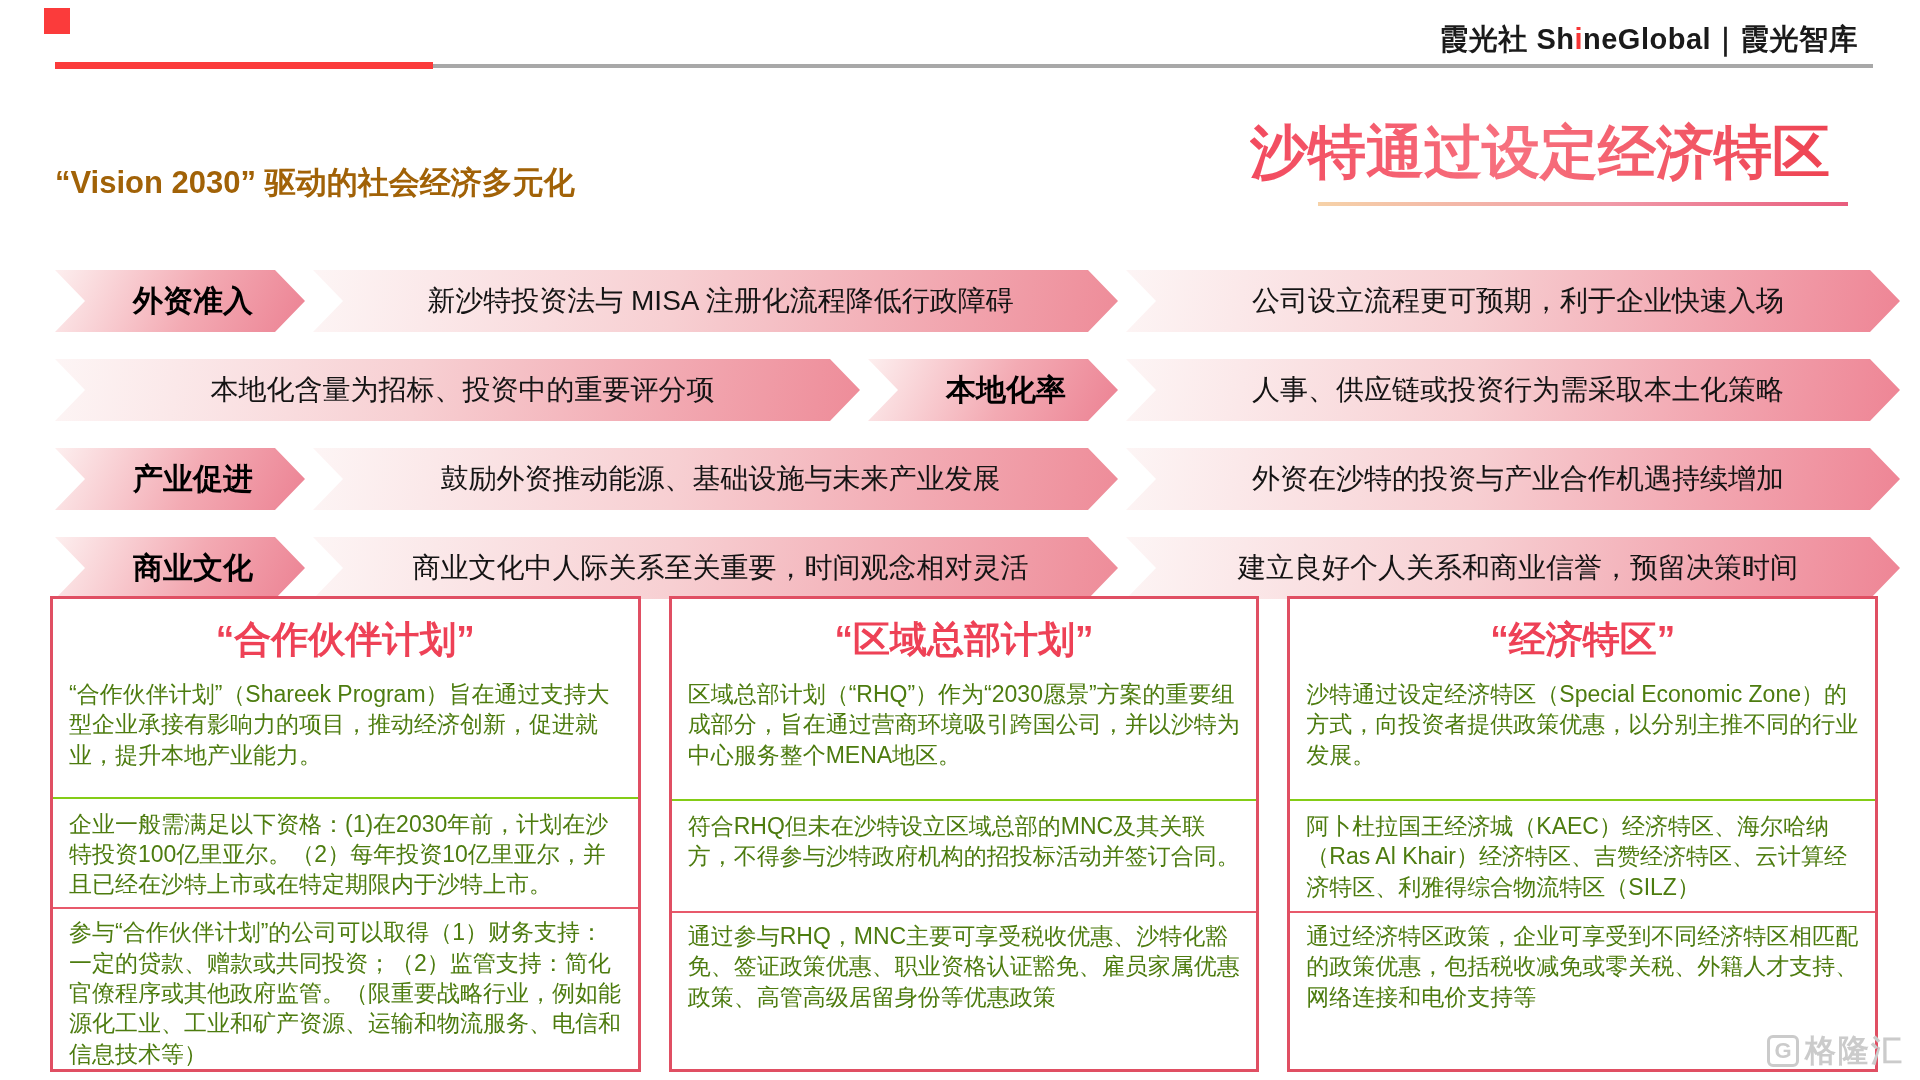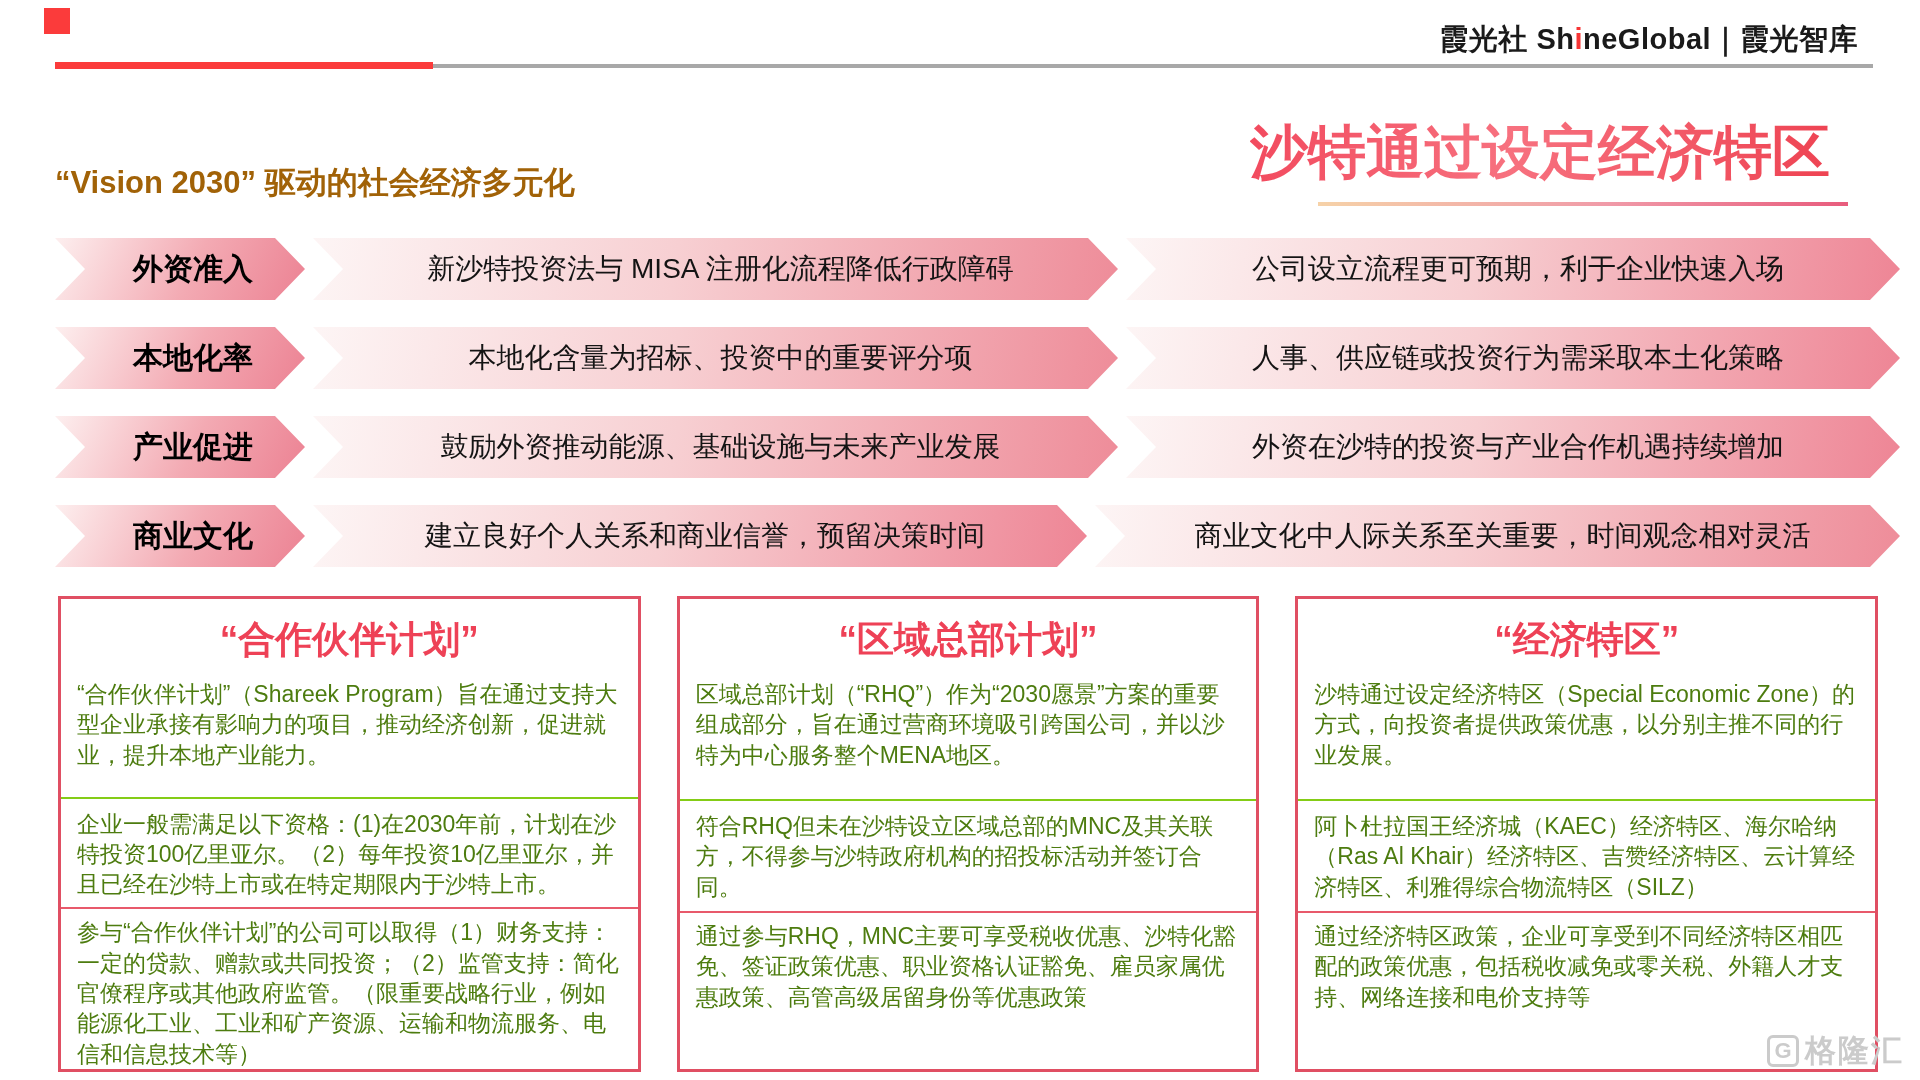"外资准入" .seg { margin-top: none -> 32px }
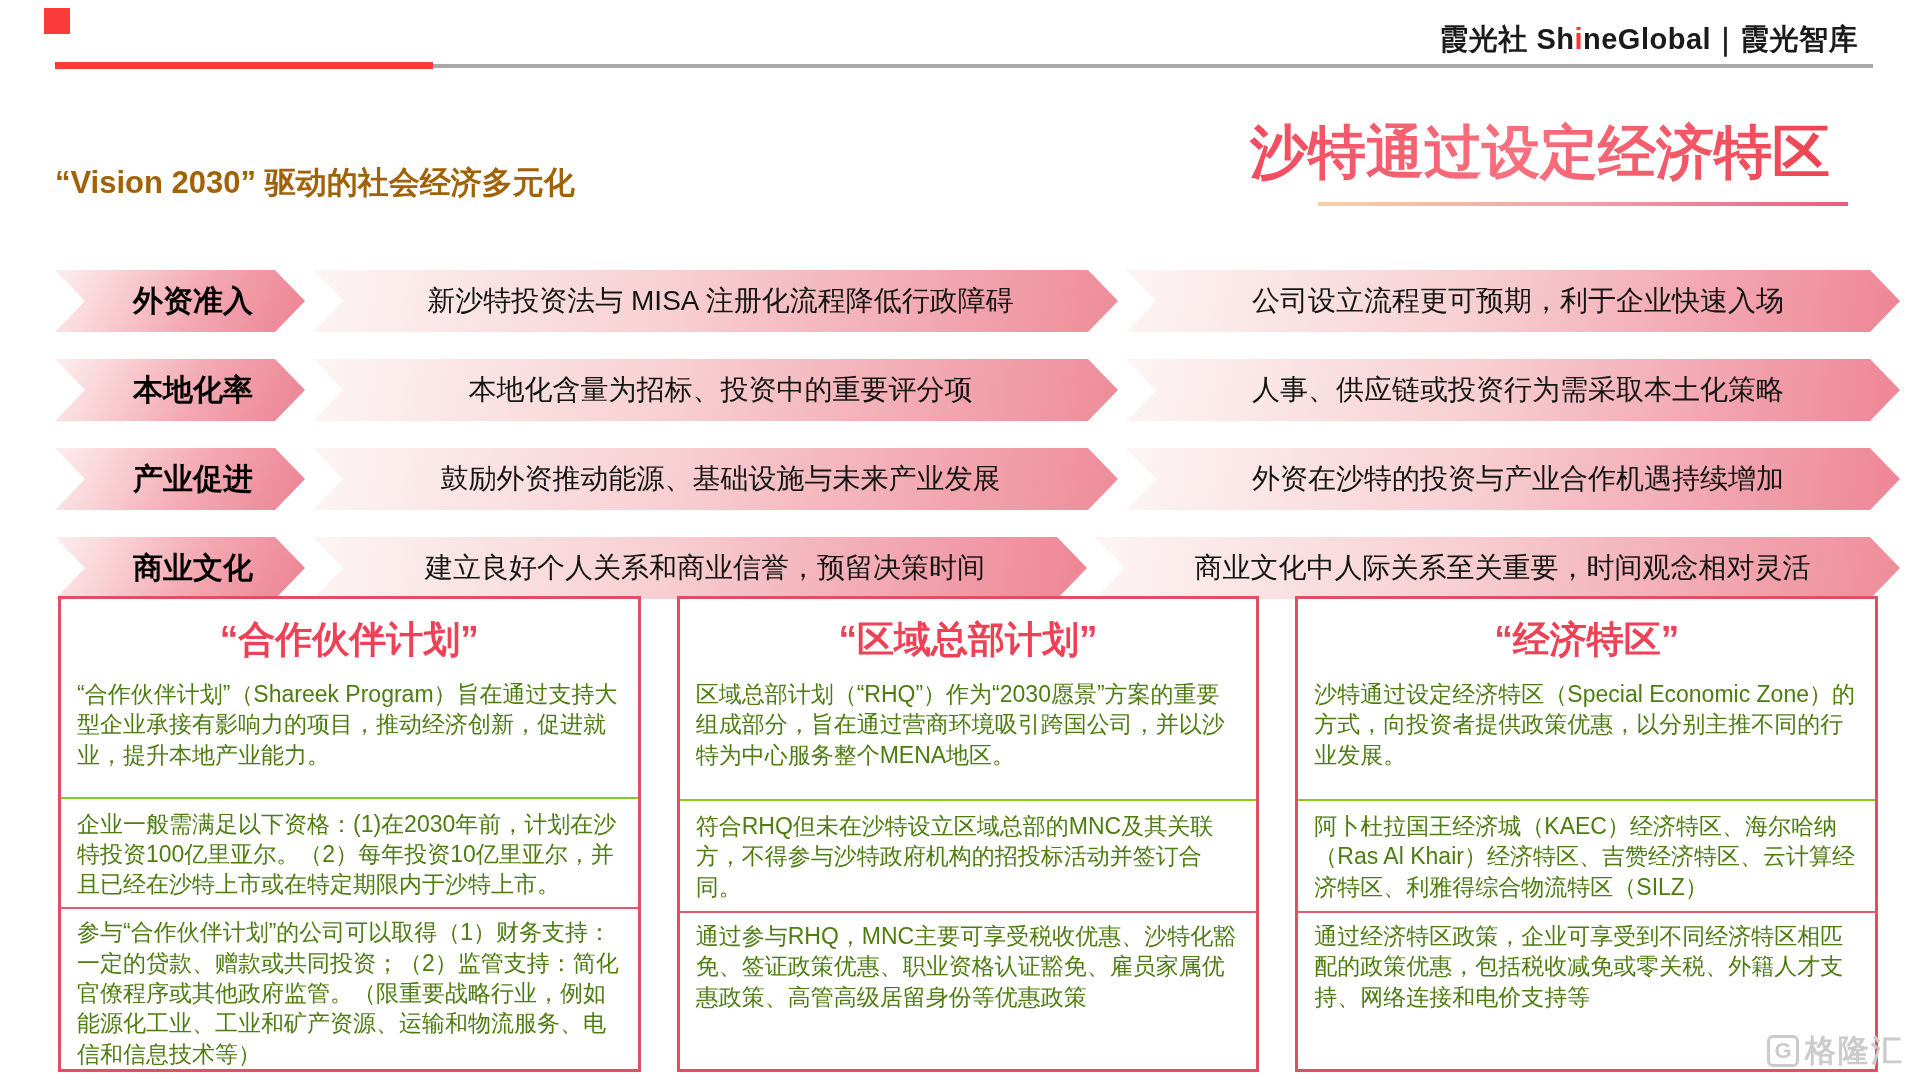"本地化率" div.seg { order: before "本地化含量为招标、投资中的重要评分项" -> after "本地化含量为招标、投资中的重要评分项" }
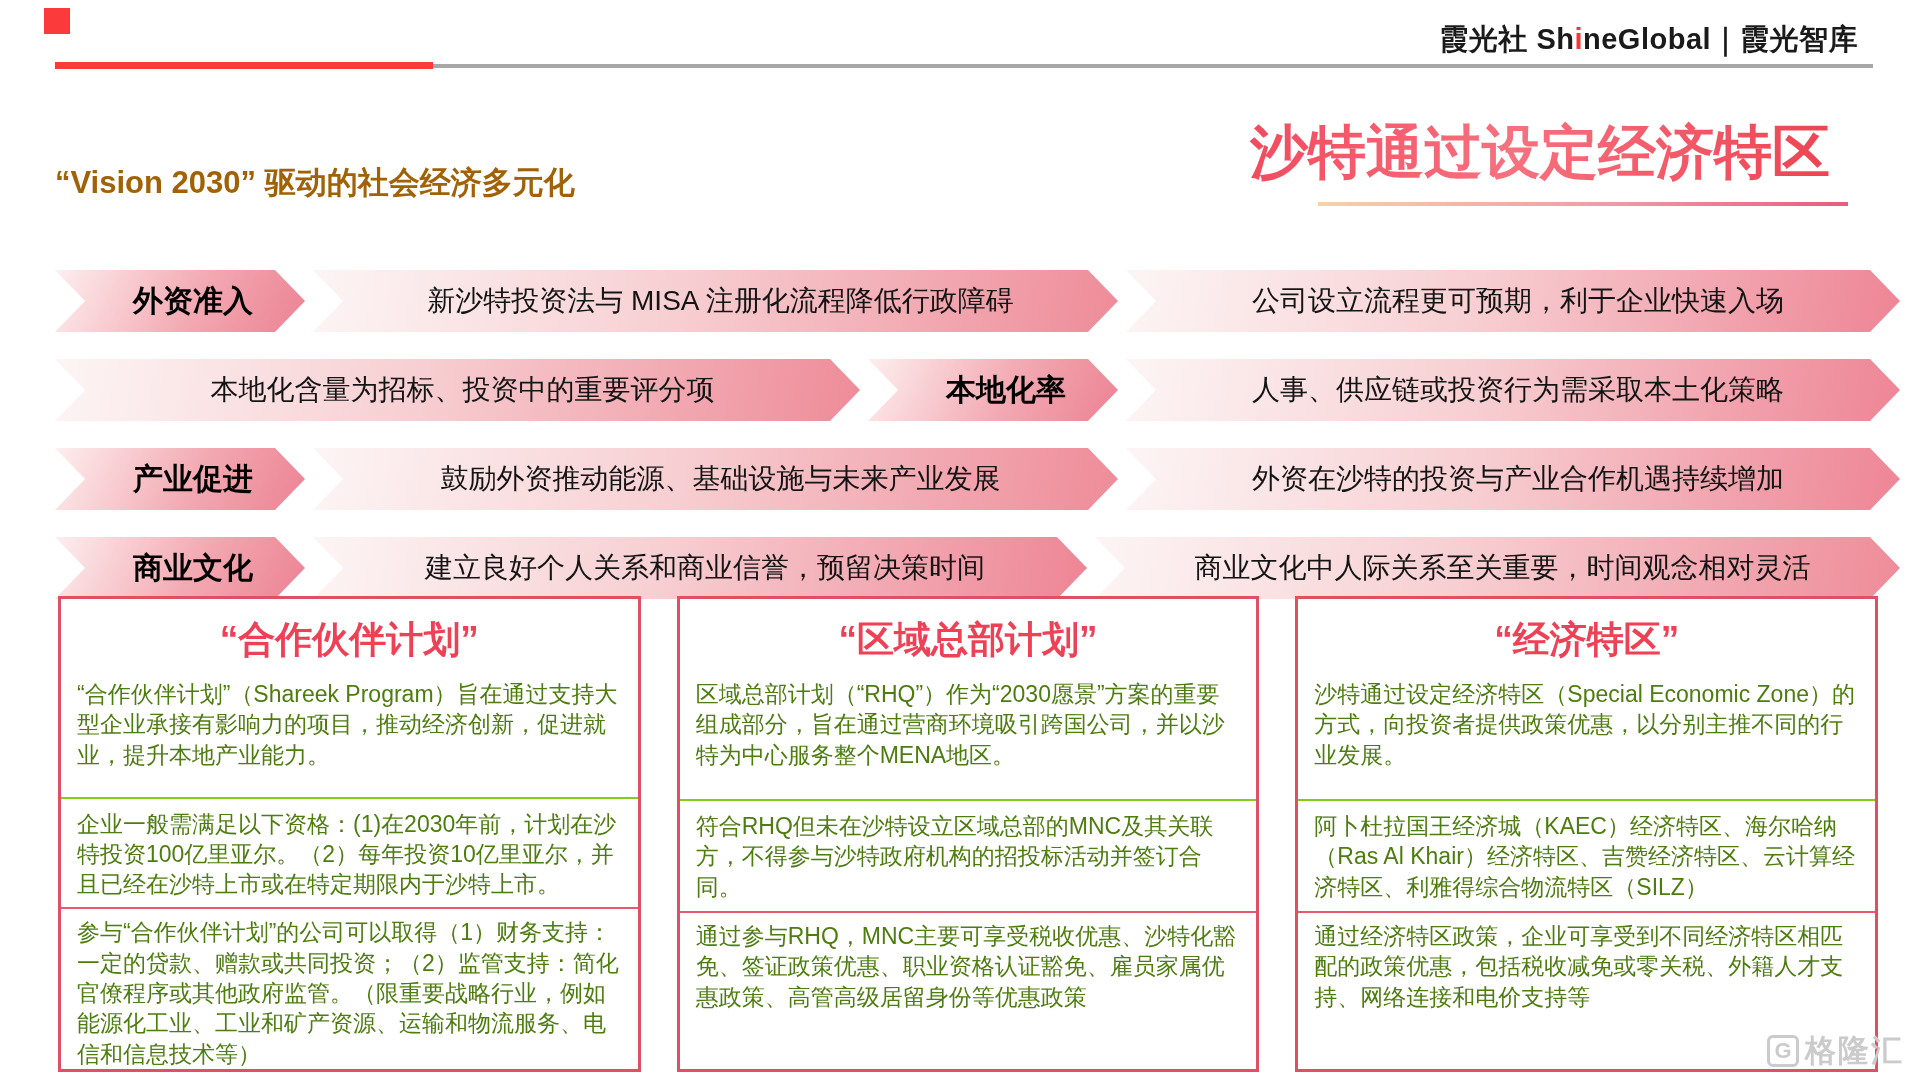"建立良好个人关系和商业信誉，预留决策时间" div.seg { order: before "商业文化中人际关系至关重要，时间观念相对灵活" -> after "商业文化中人际关系至关重要，时间观念相对灵活" }
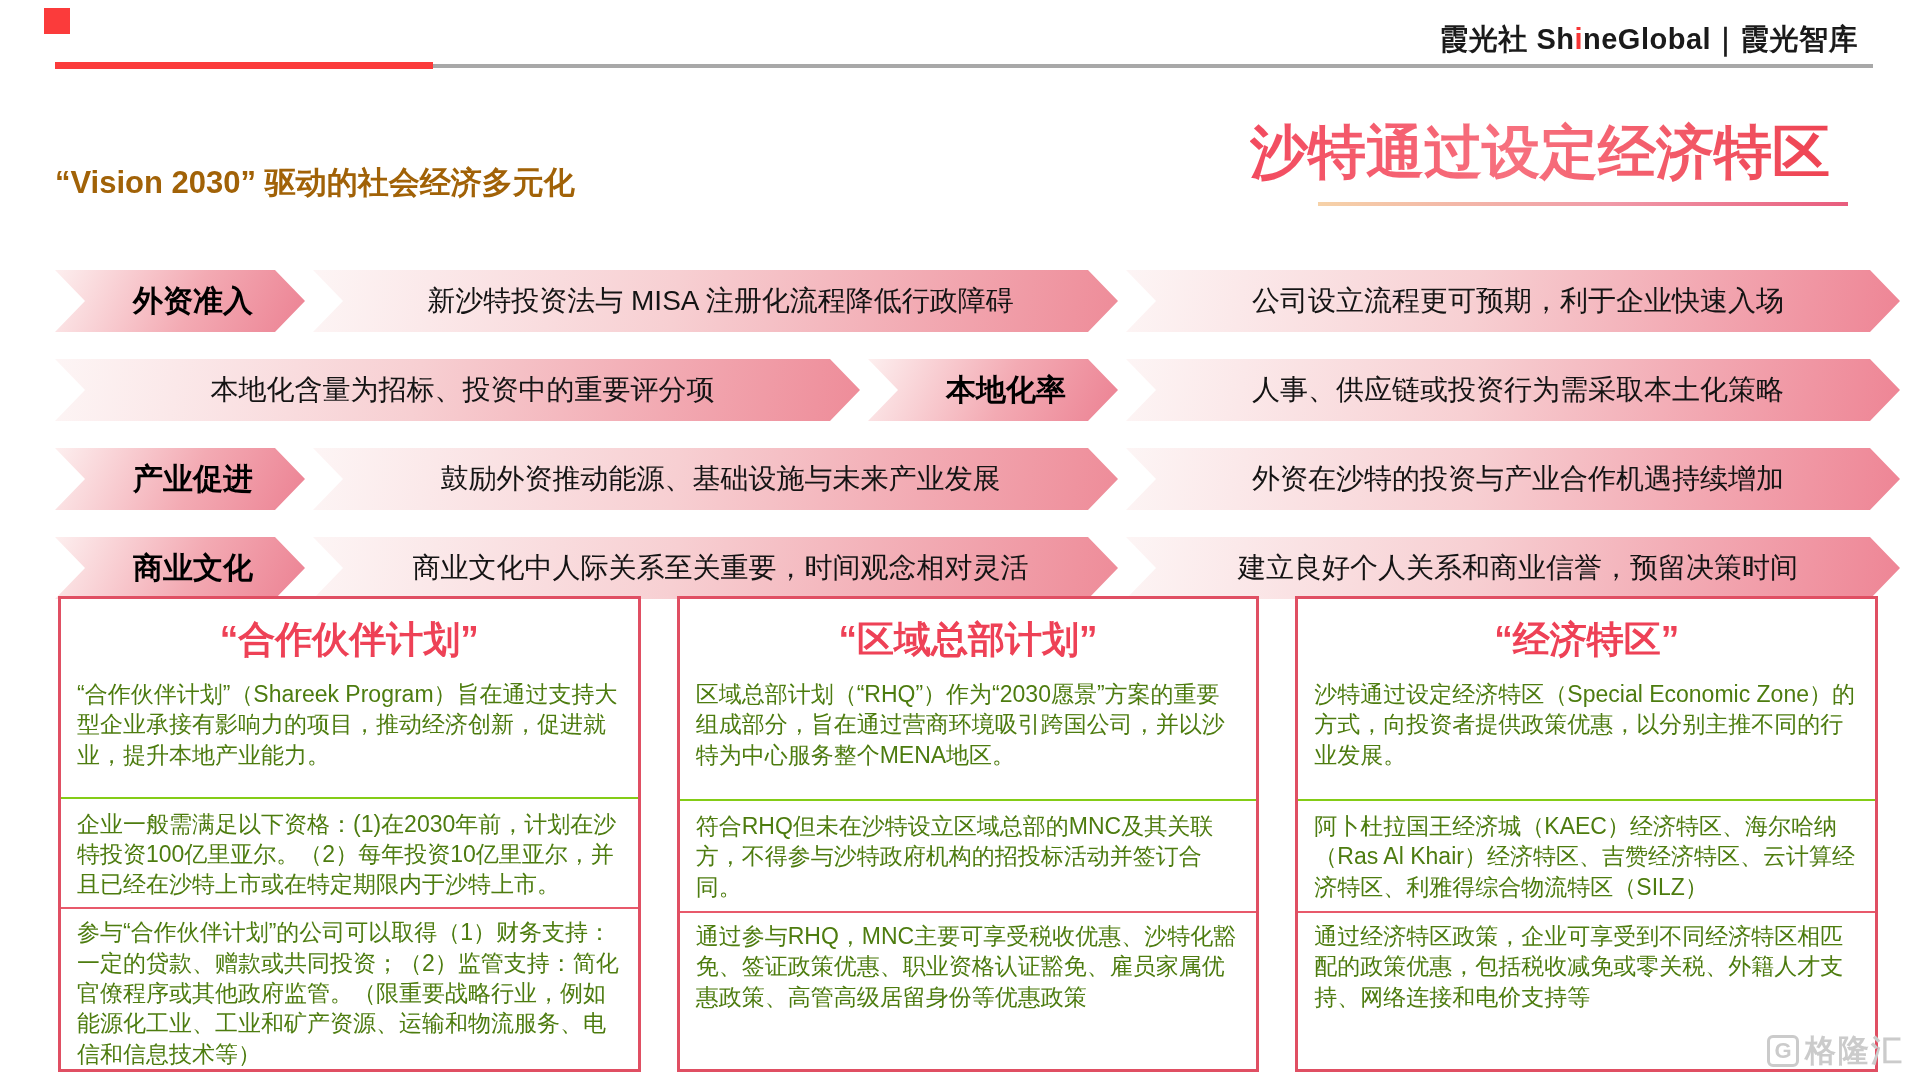"“合作伙伴计划”" .card { margin-left: 8px -> none }
